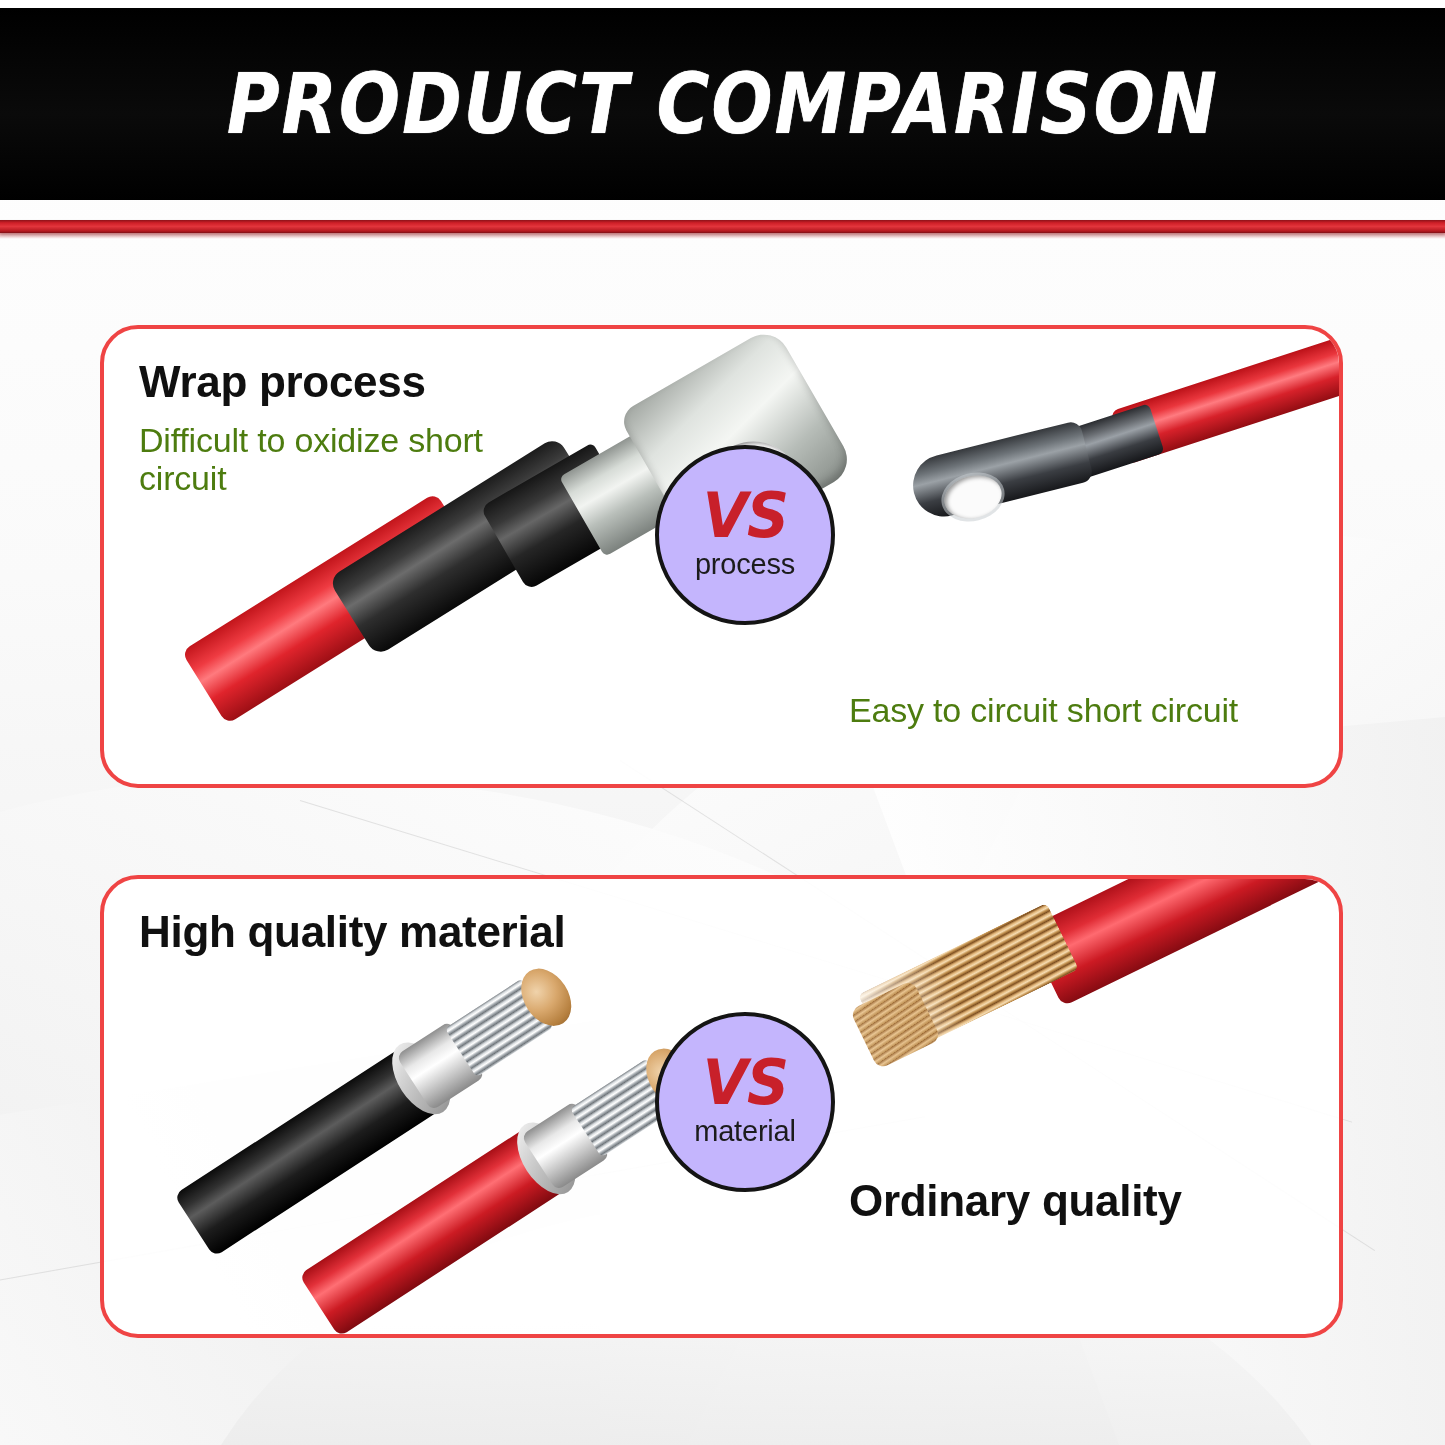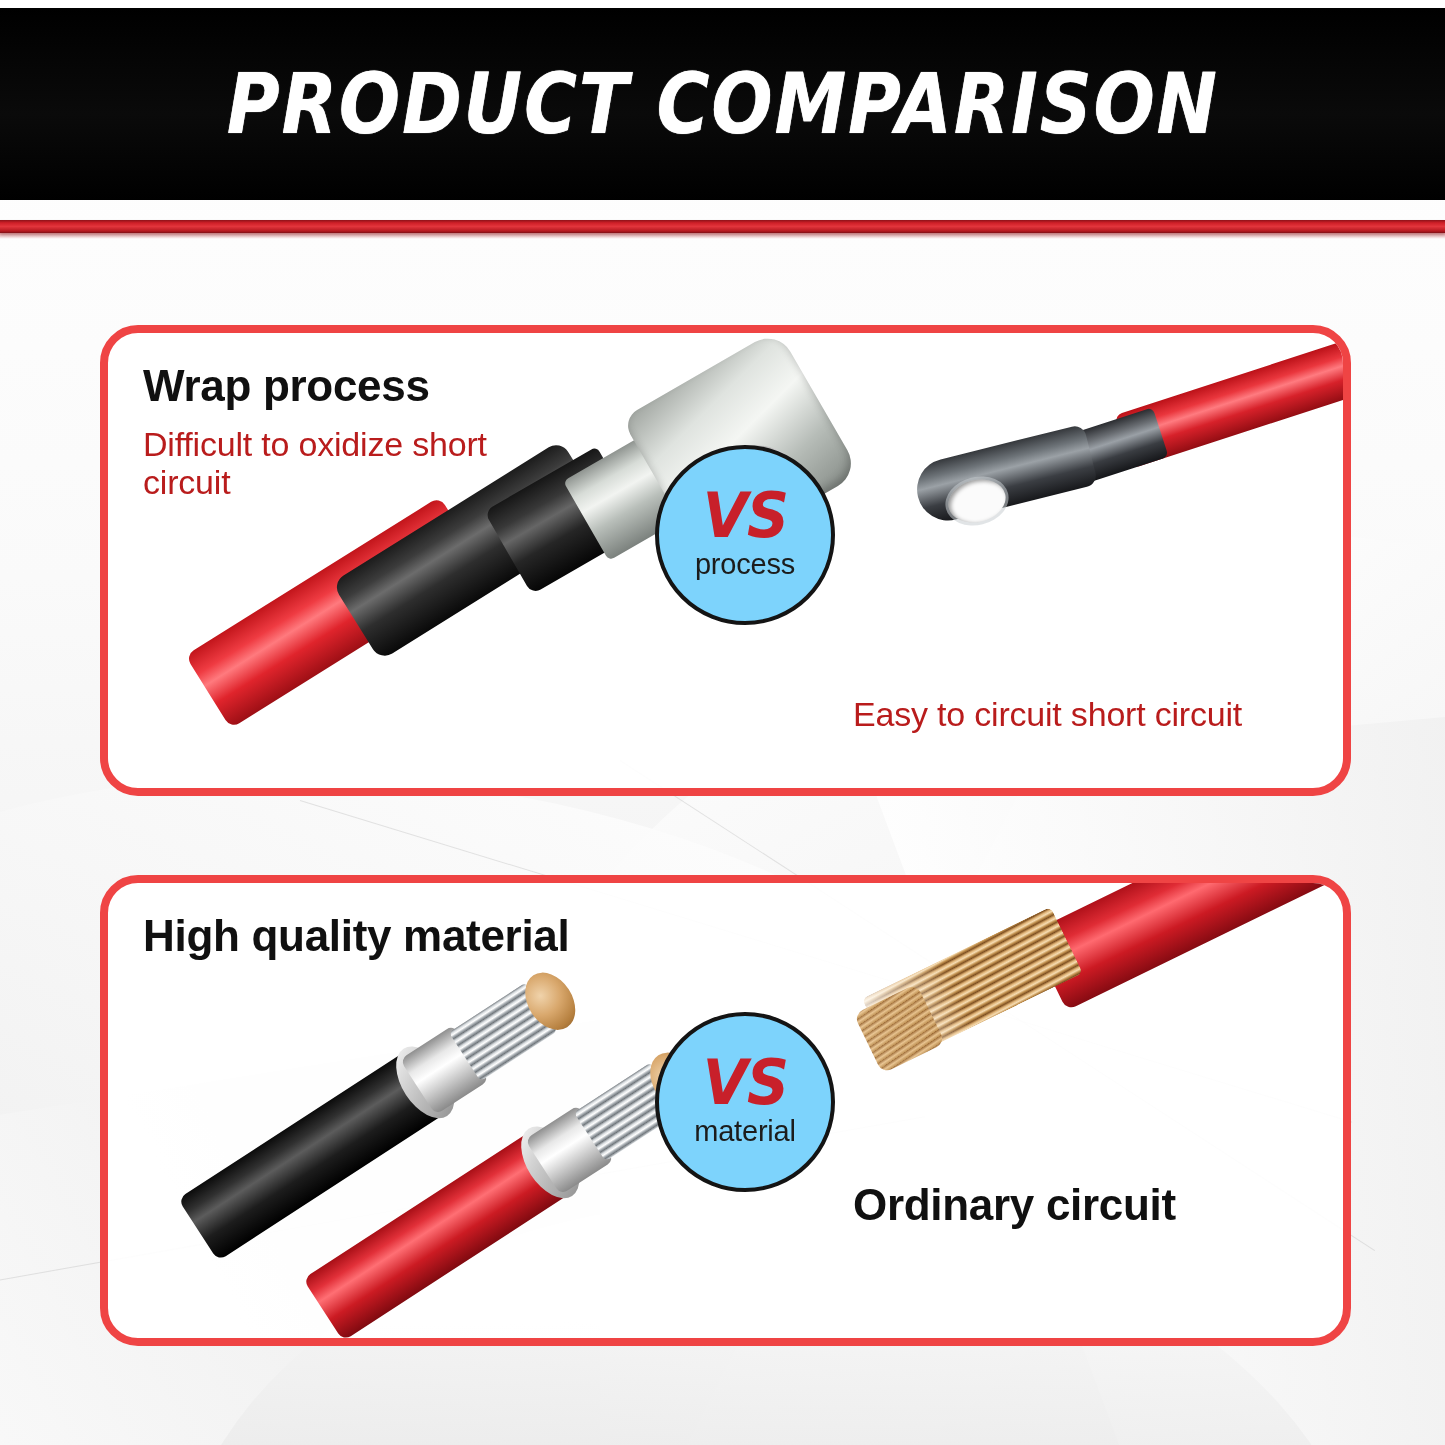"Wrap process" .card { border: 8px solid #ef4444 -> 4px solid #ef4444 }
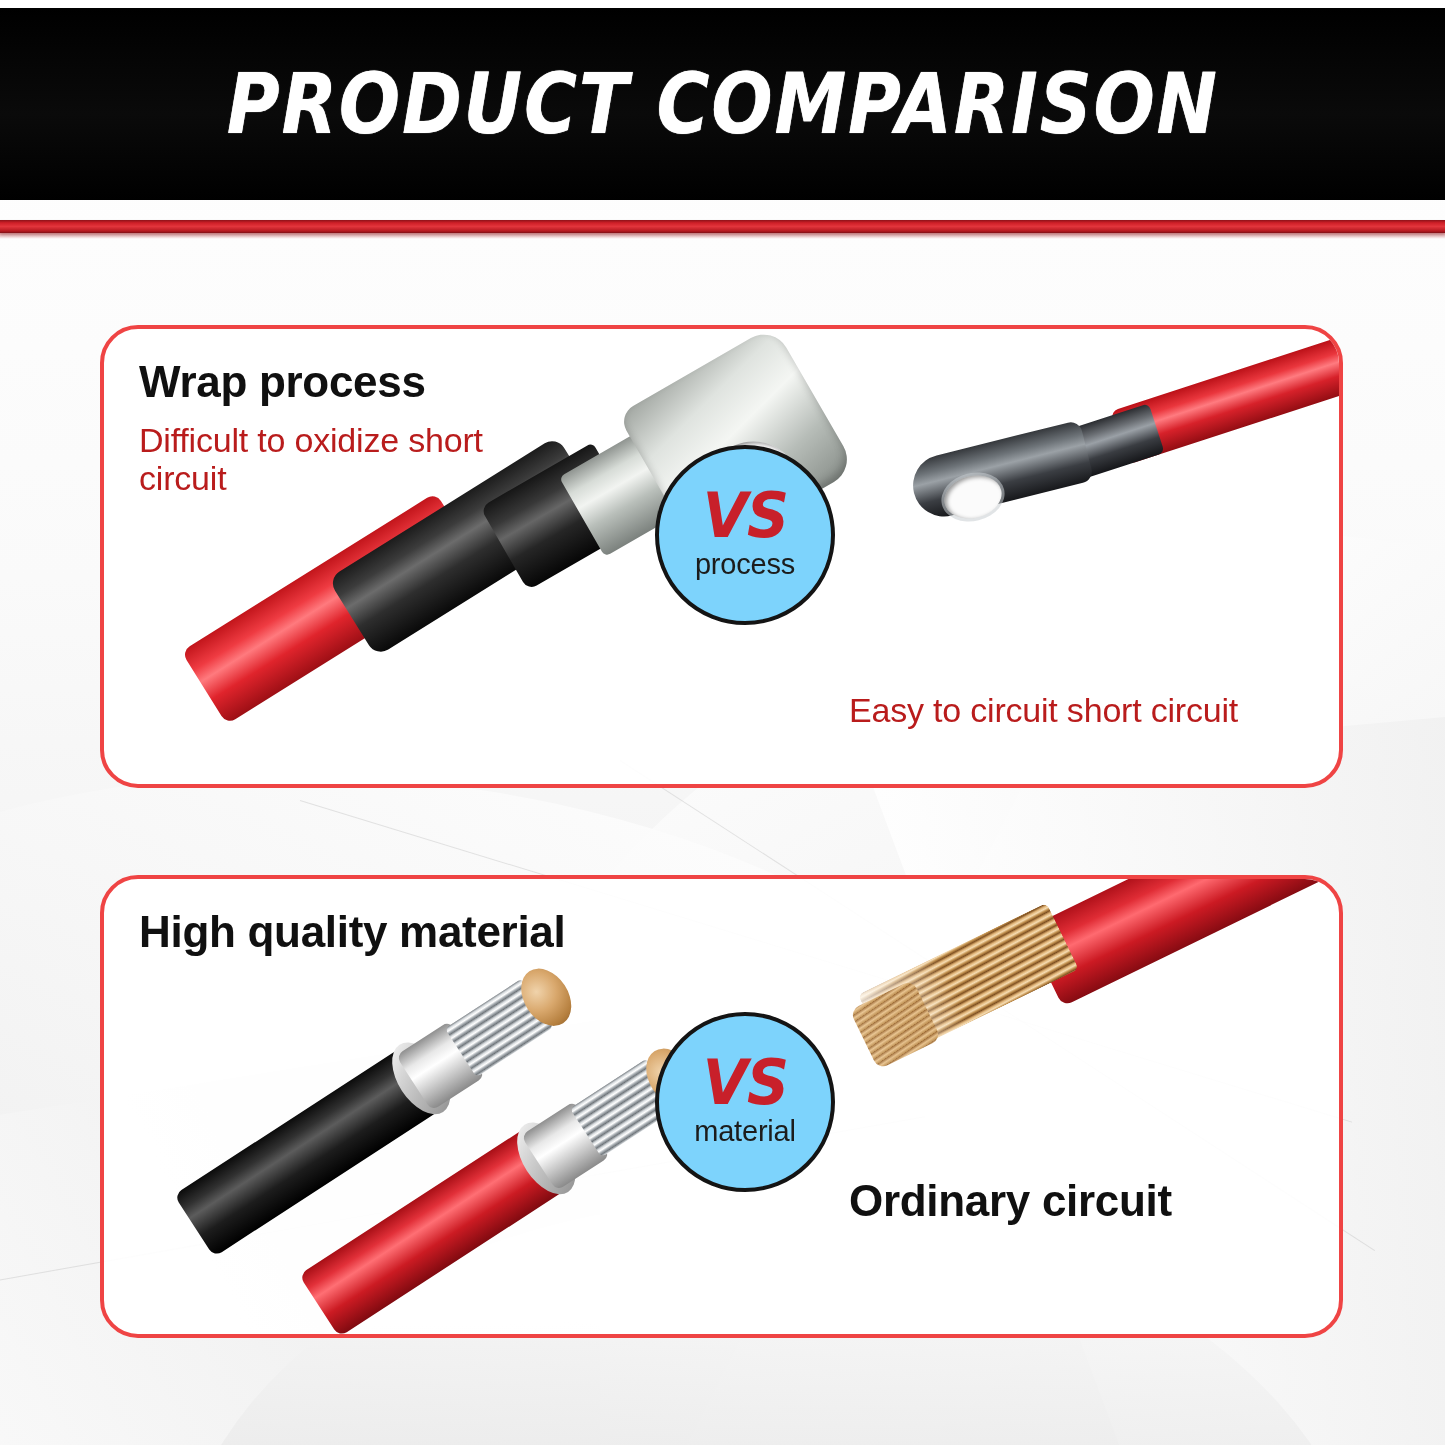"Difficult to oxidize short circuit" .t-sub { color: #b91c1c -> #4d7c0f }
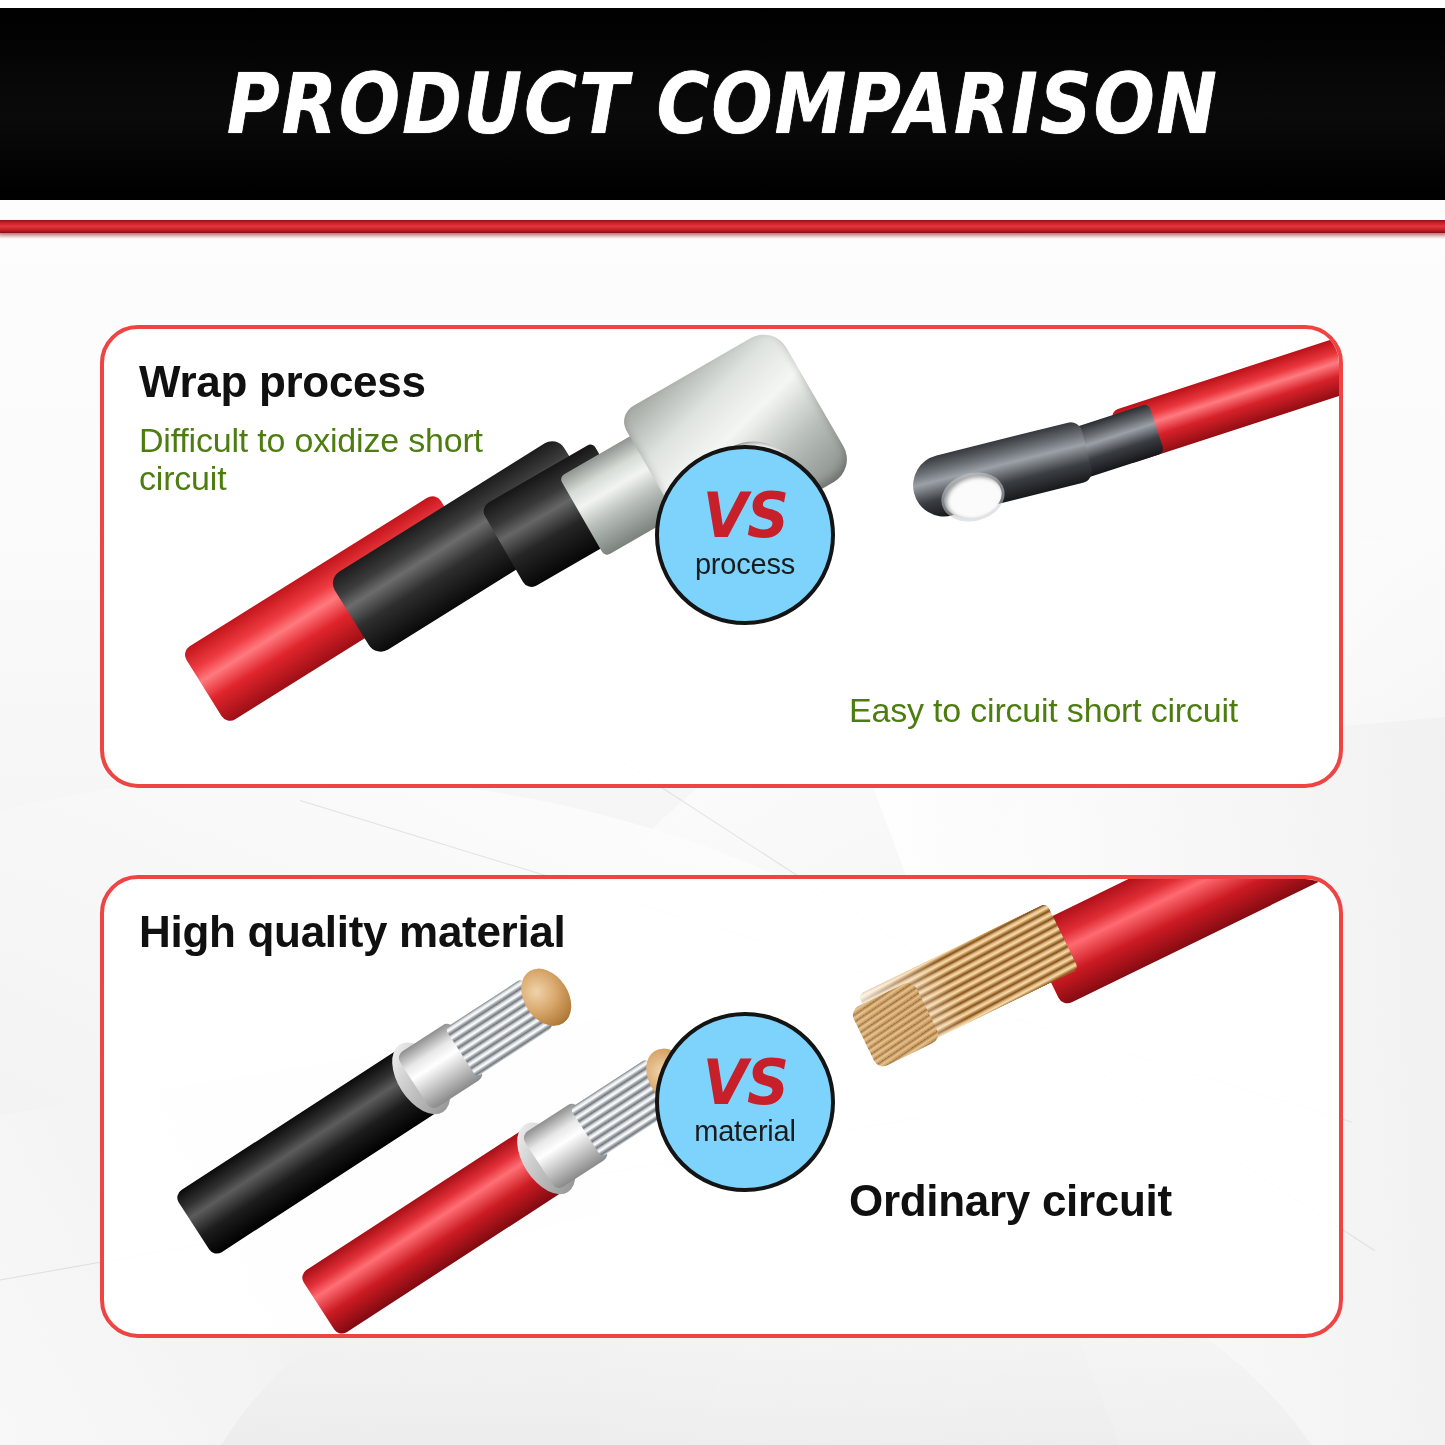"VS" .vs { background: #7dd3fc -> #c4b5fd }
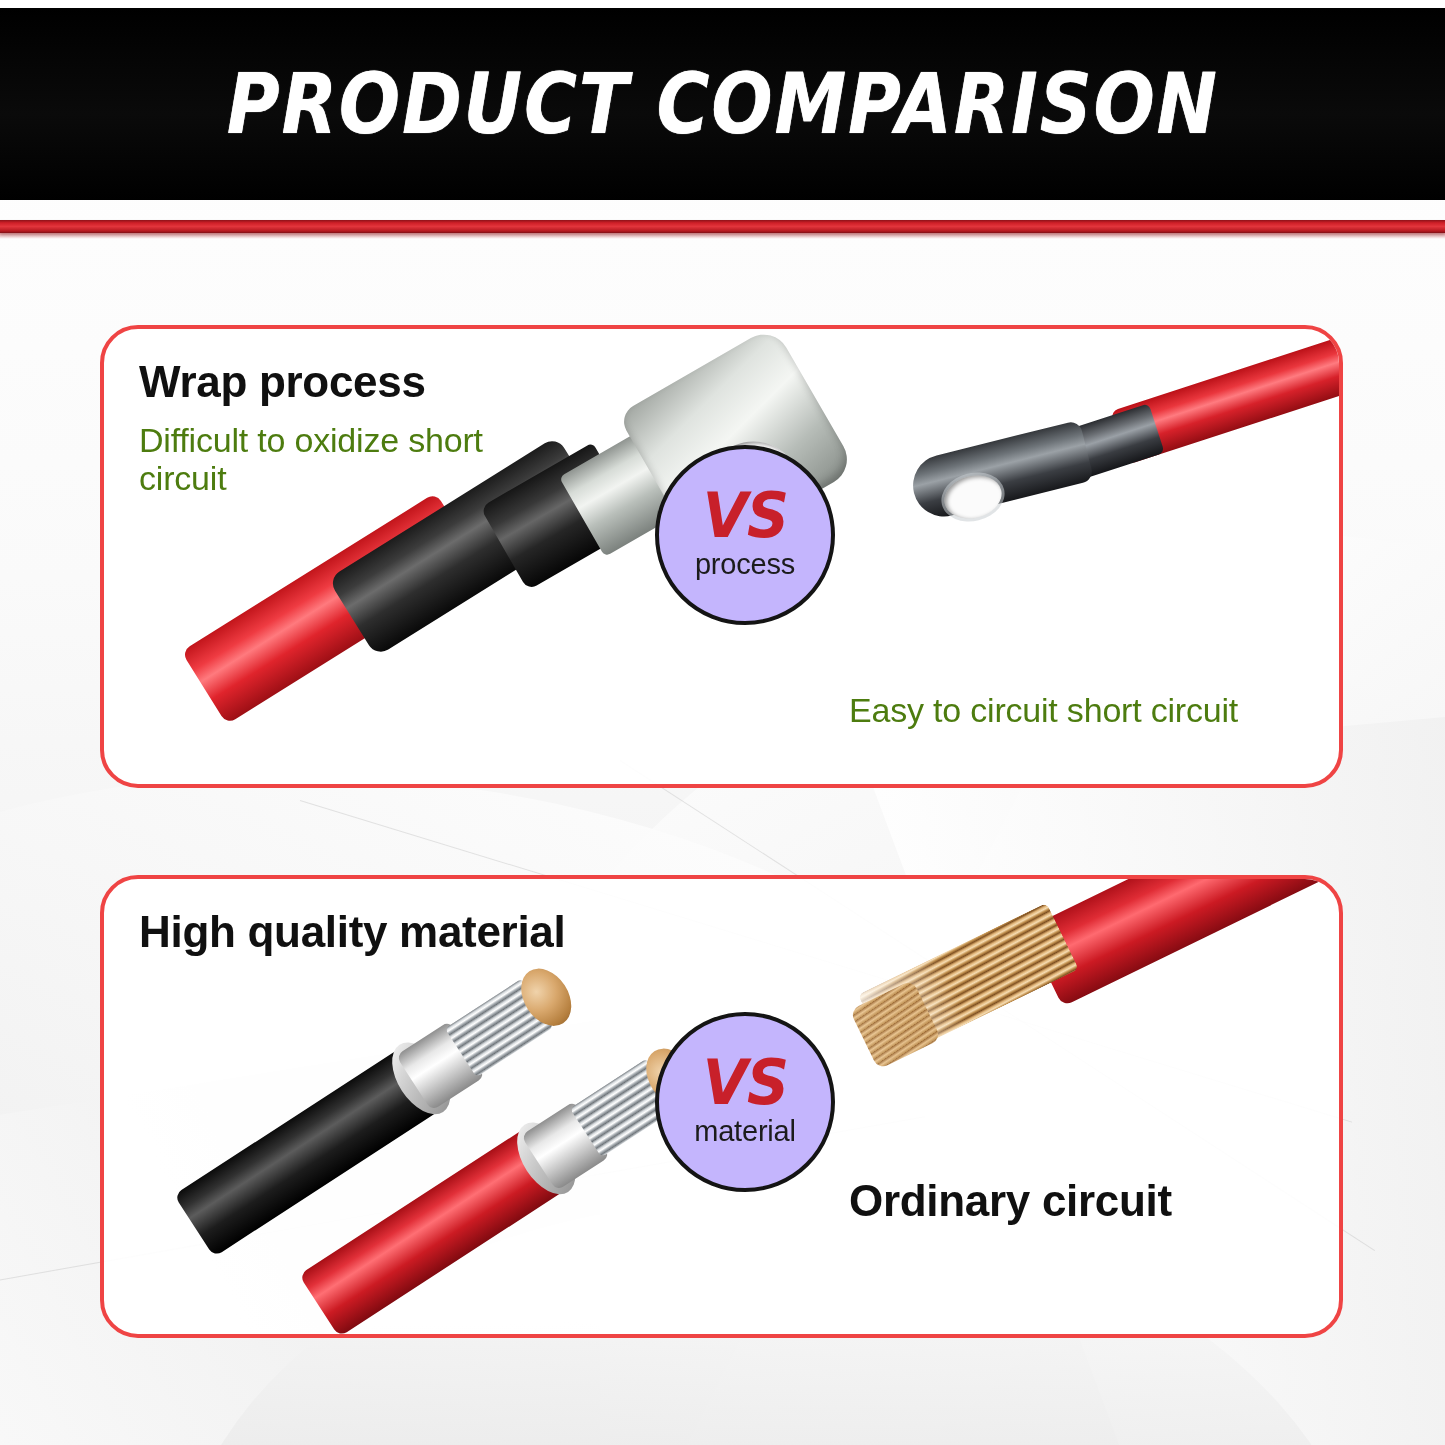"Ordinary circuit" div.txt { text: circuit -> quality }
